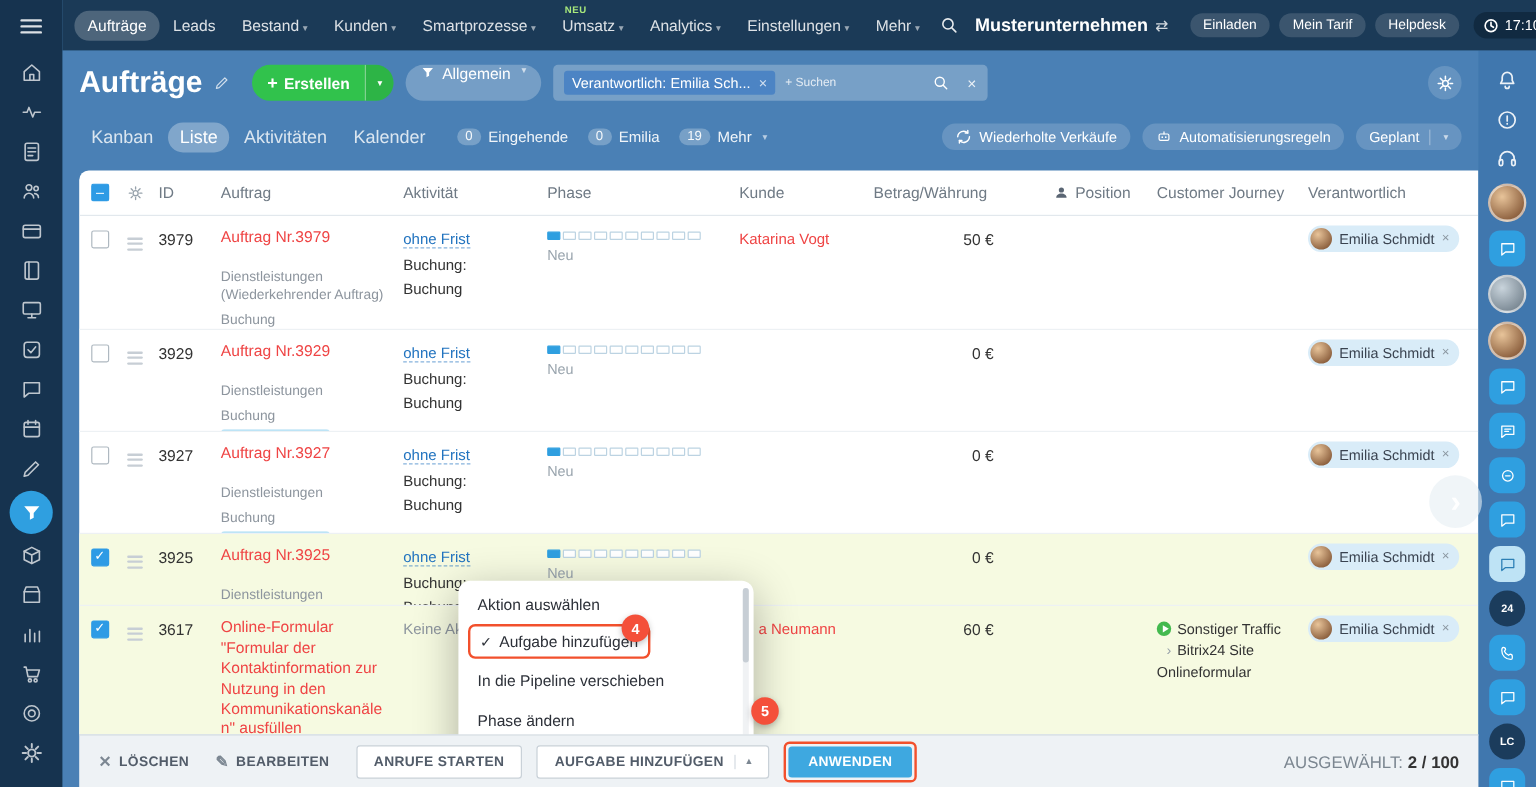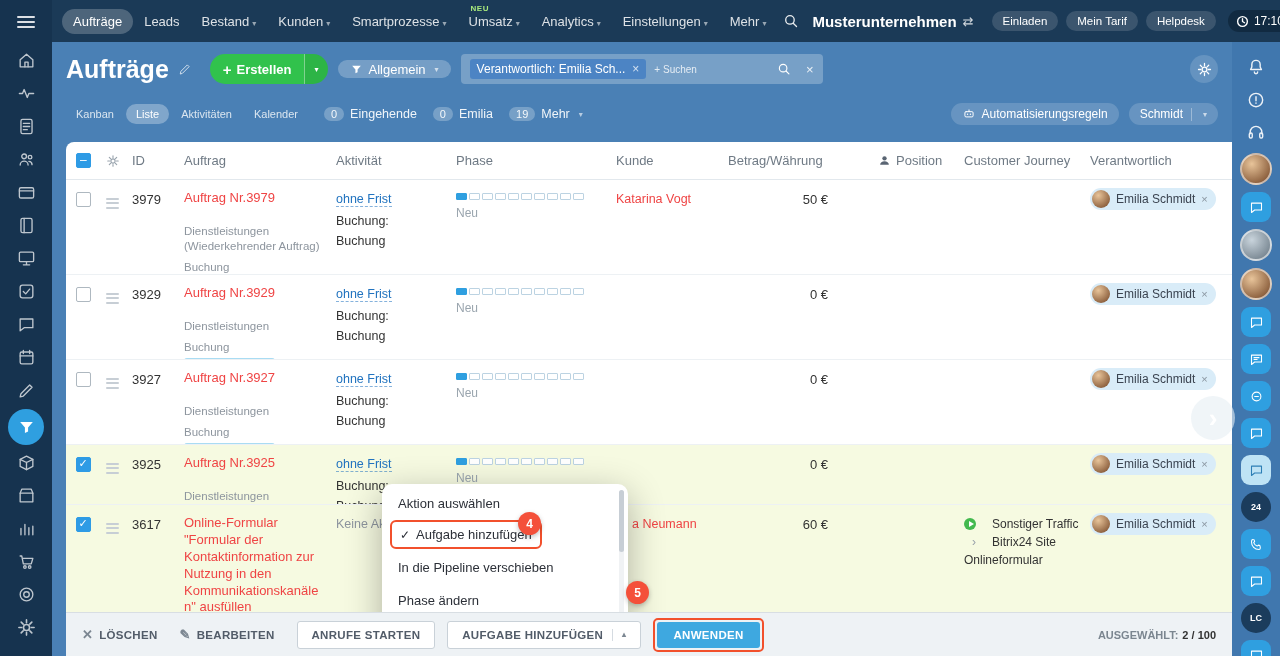"Allgemein" .preset { align-items: center -> none; height: 18px -> 30px }
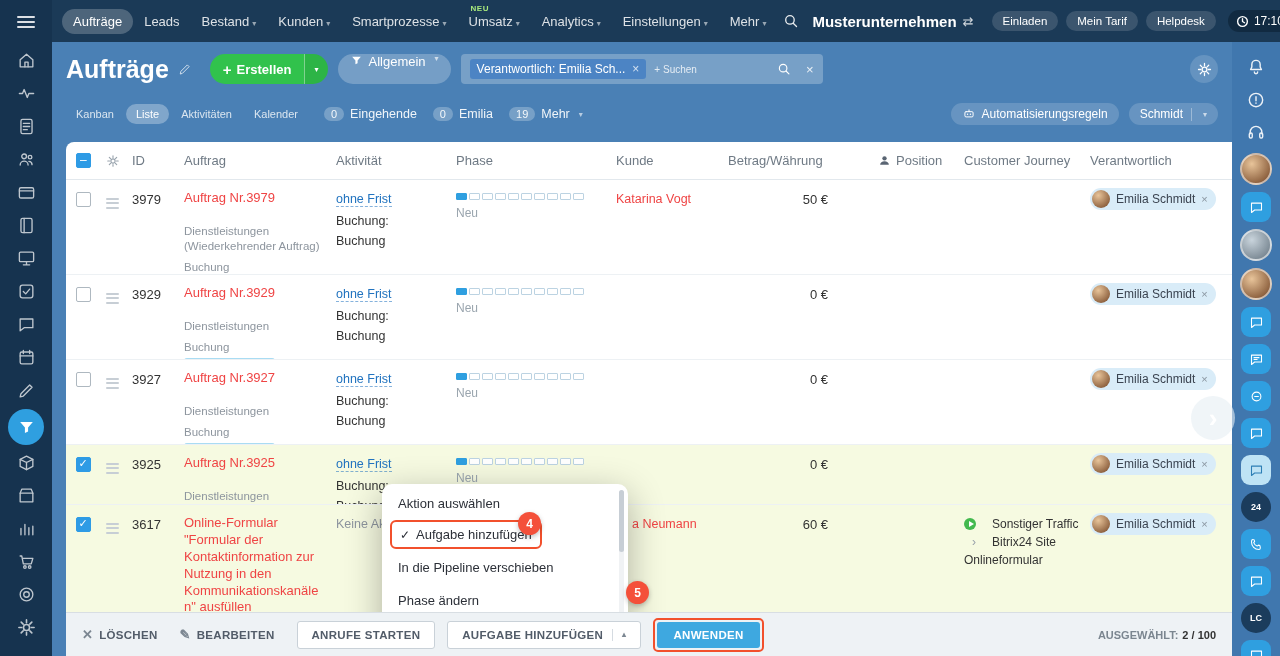"Kanban" .vtab { font-size: 11px -> 15px }
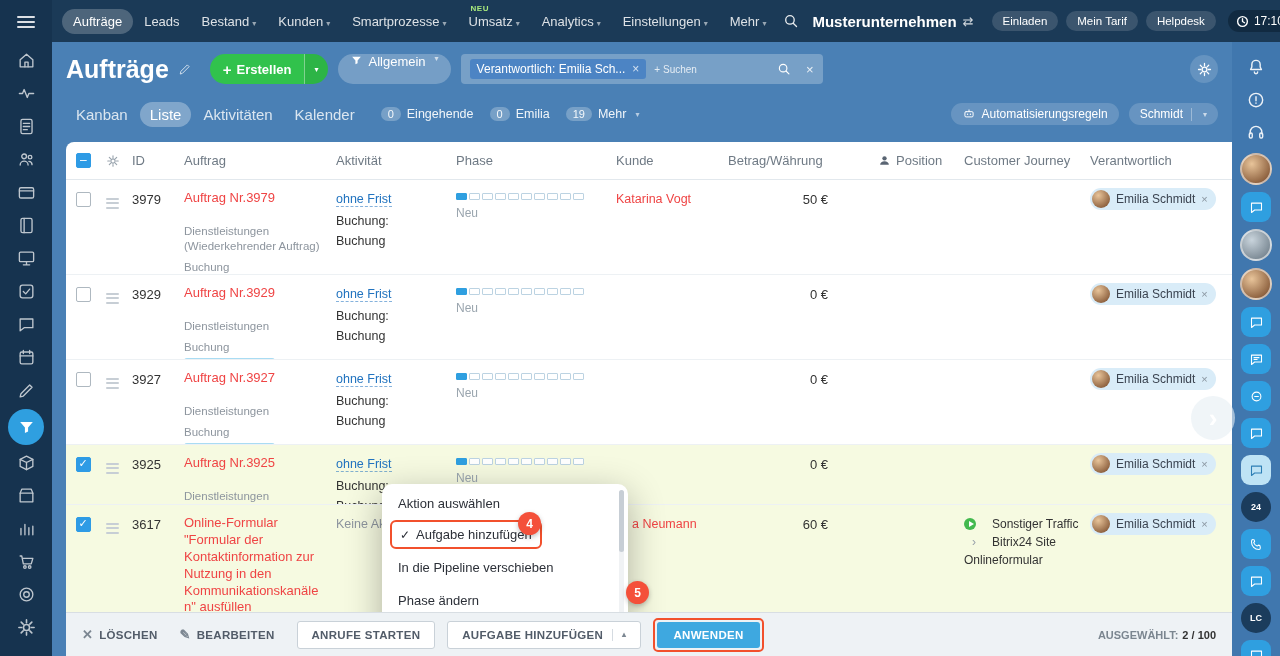"Wiederholte Verkäufe" div.vbtn { html: none -> <div> <svg> <path></path> <path></path> </svg> <span>Wiederholte Verkäufe</span> </div> }
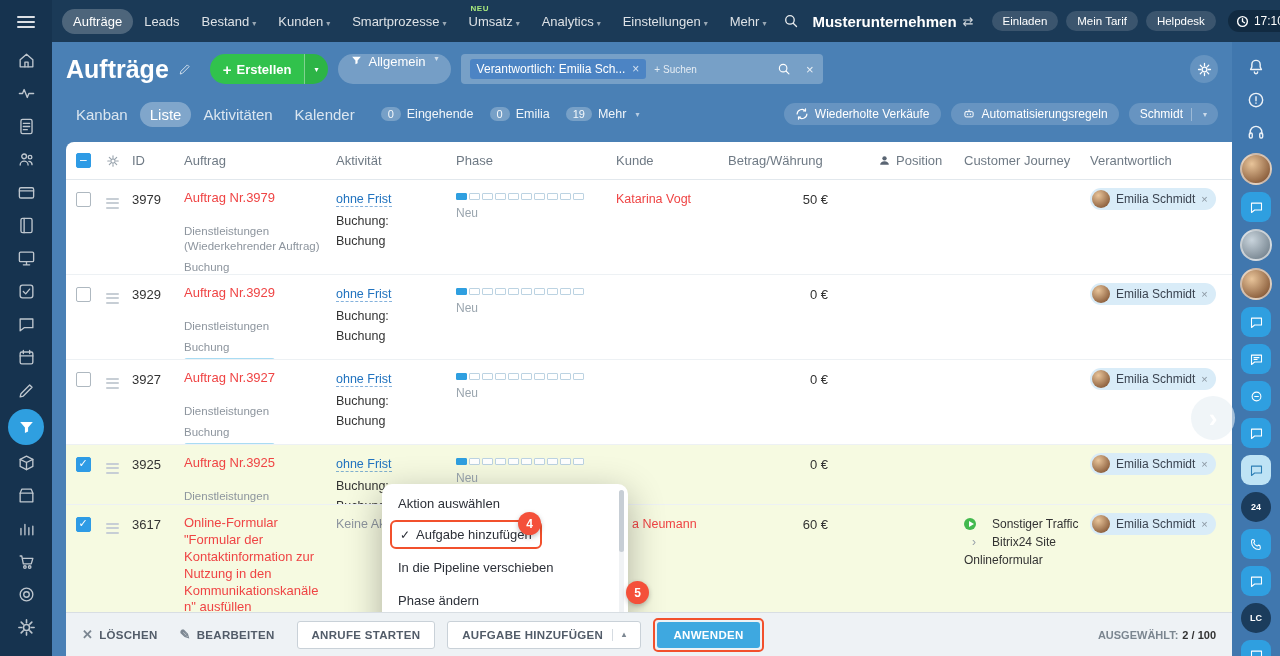"Schmidt" span { text: Schmidt -> Geplant }
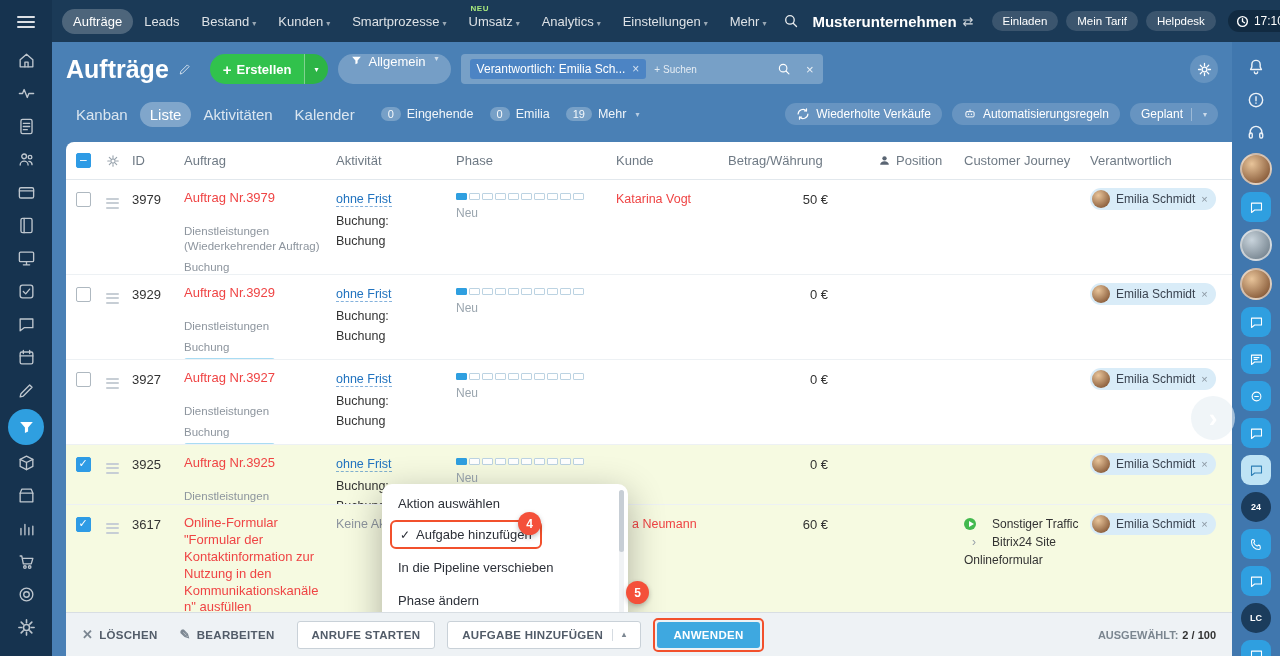"Sonstiger Traffic" .cjl { gap: 16px -> 5px }
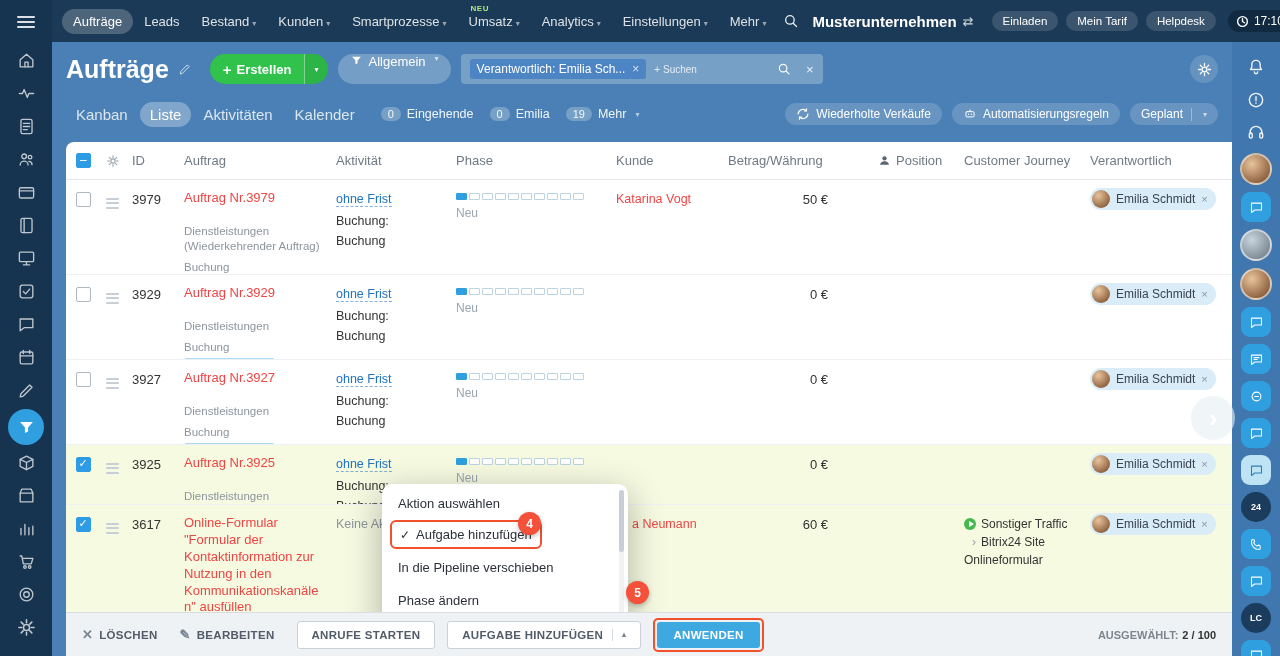"AUSGEWÄHLT: 2 / 100" .selinfo { font-size: 11px -> 14px; font-weight: bold -> normal }
